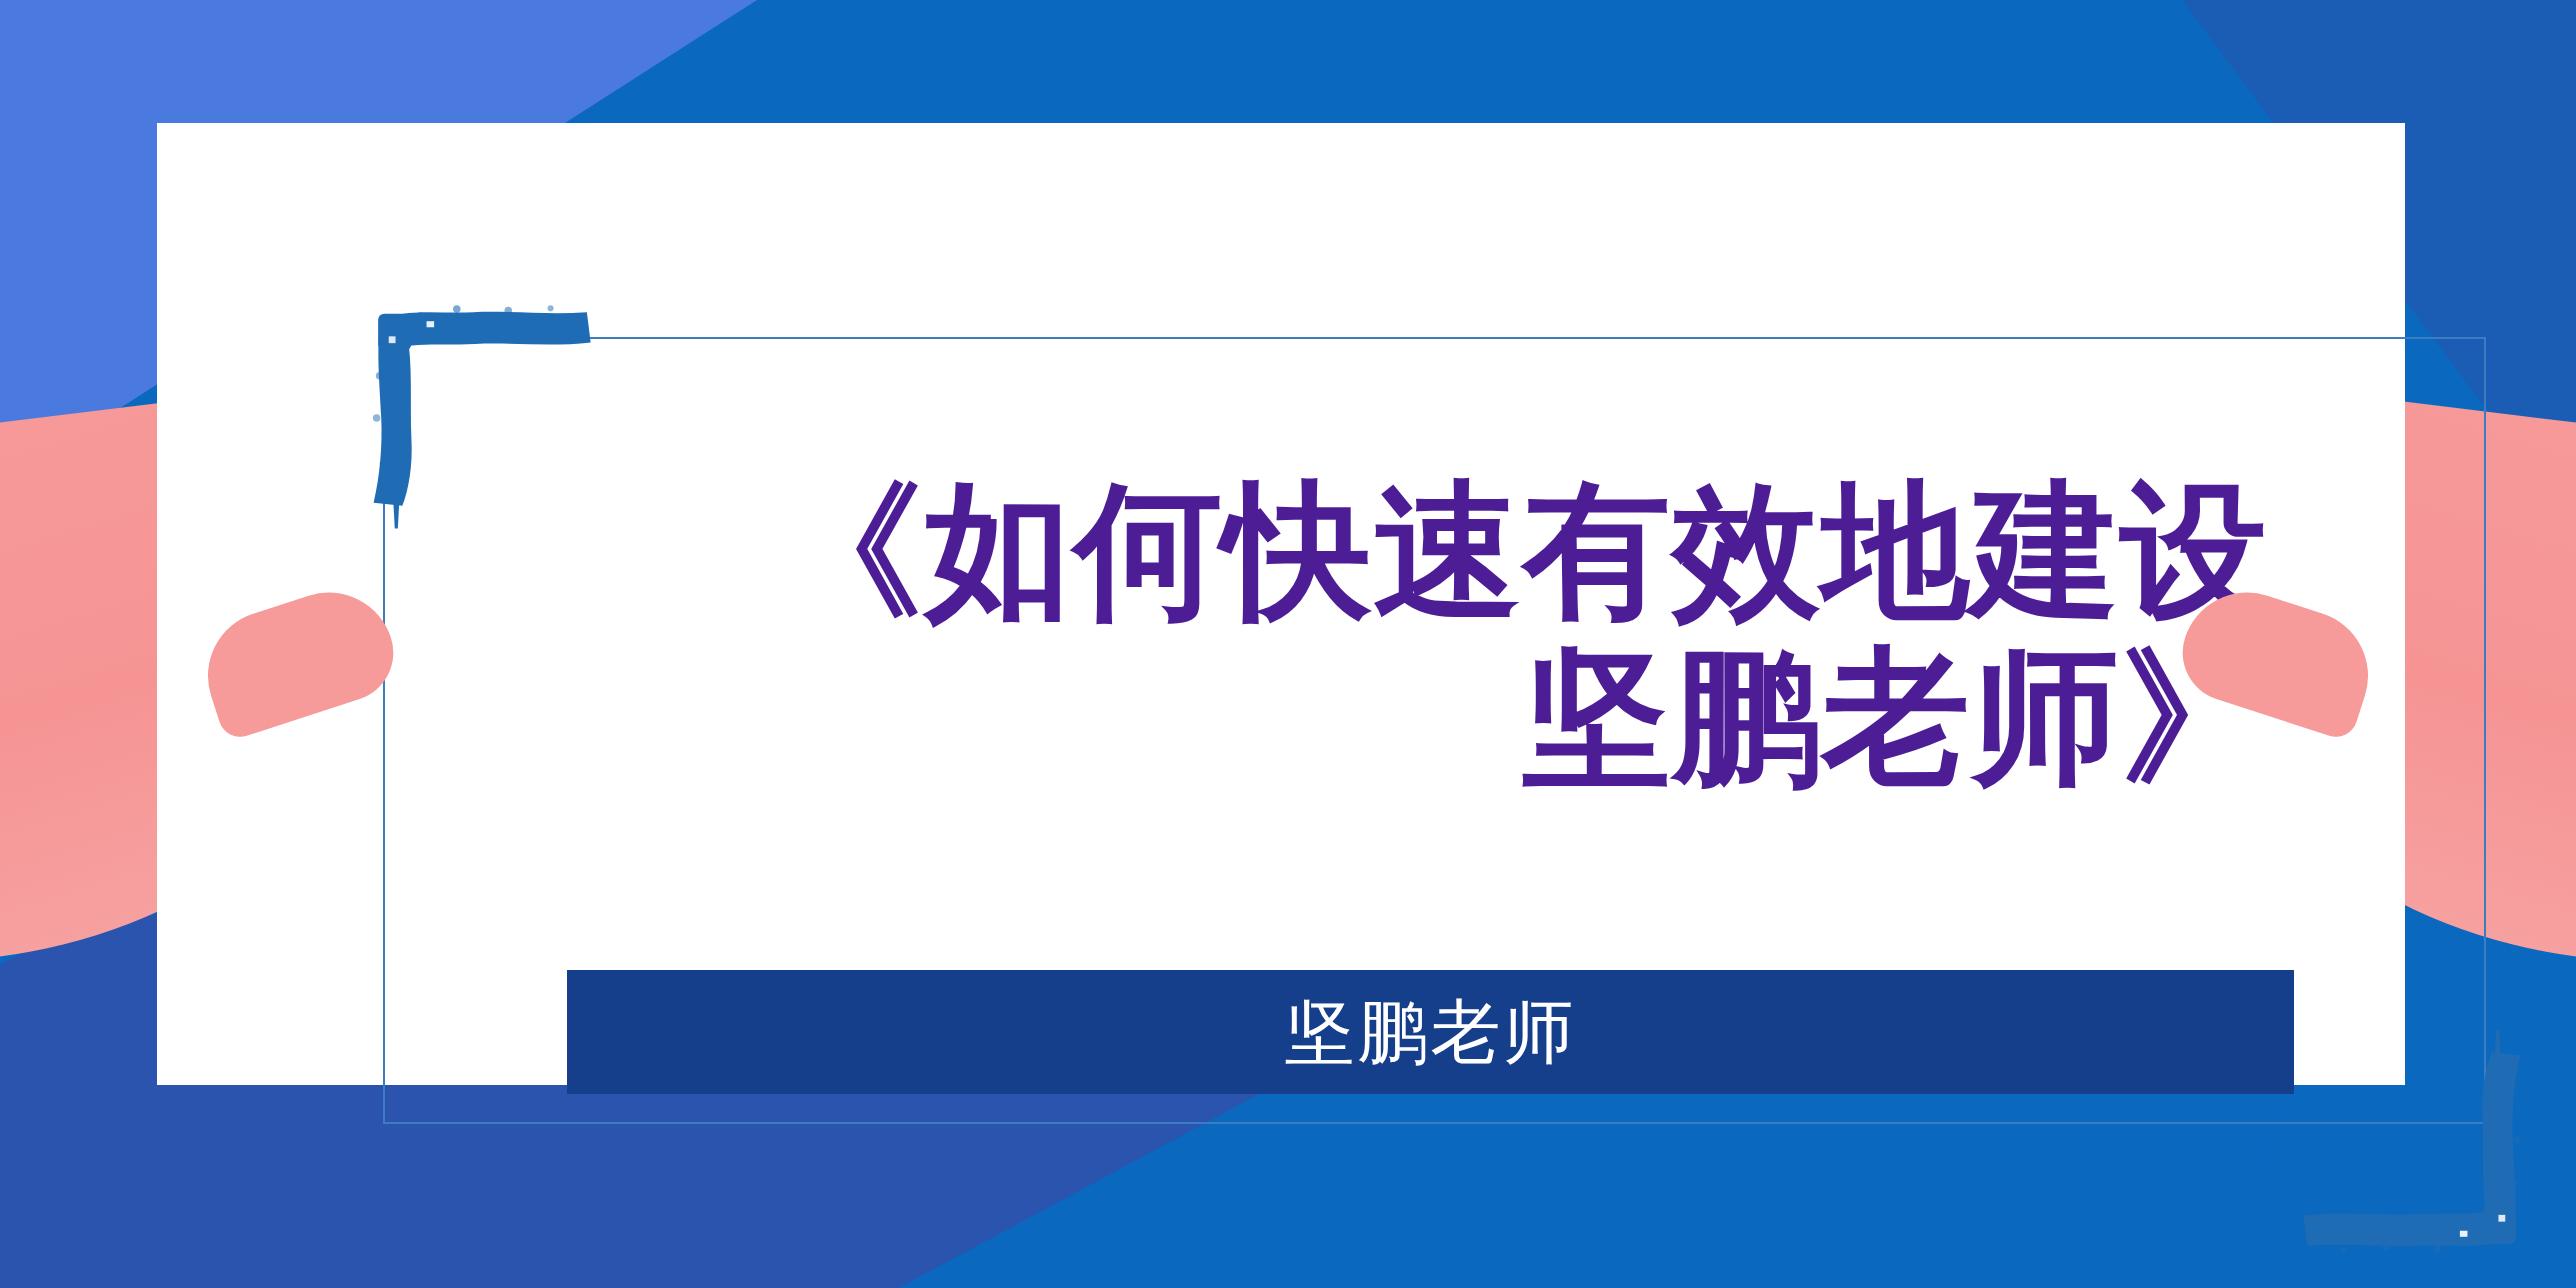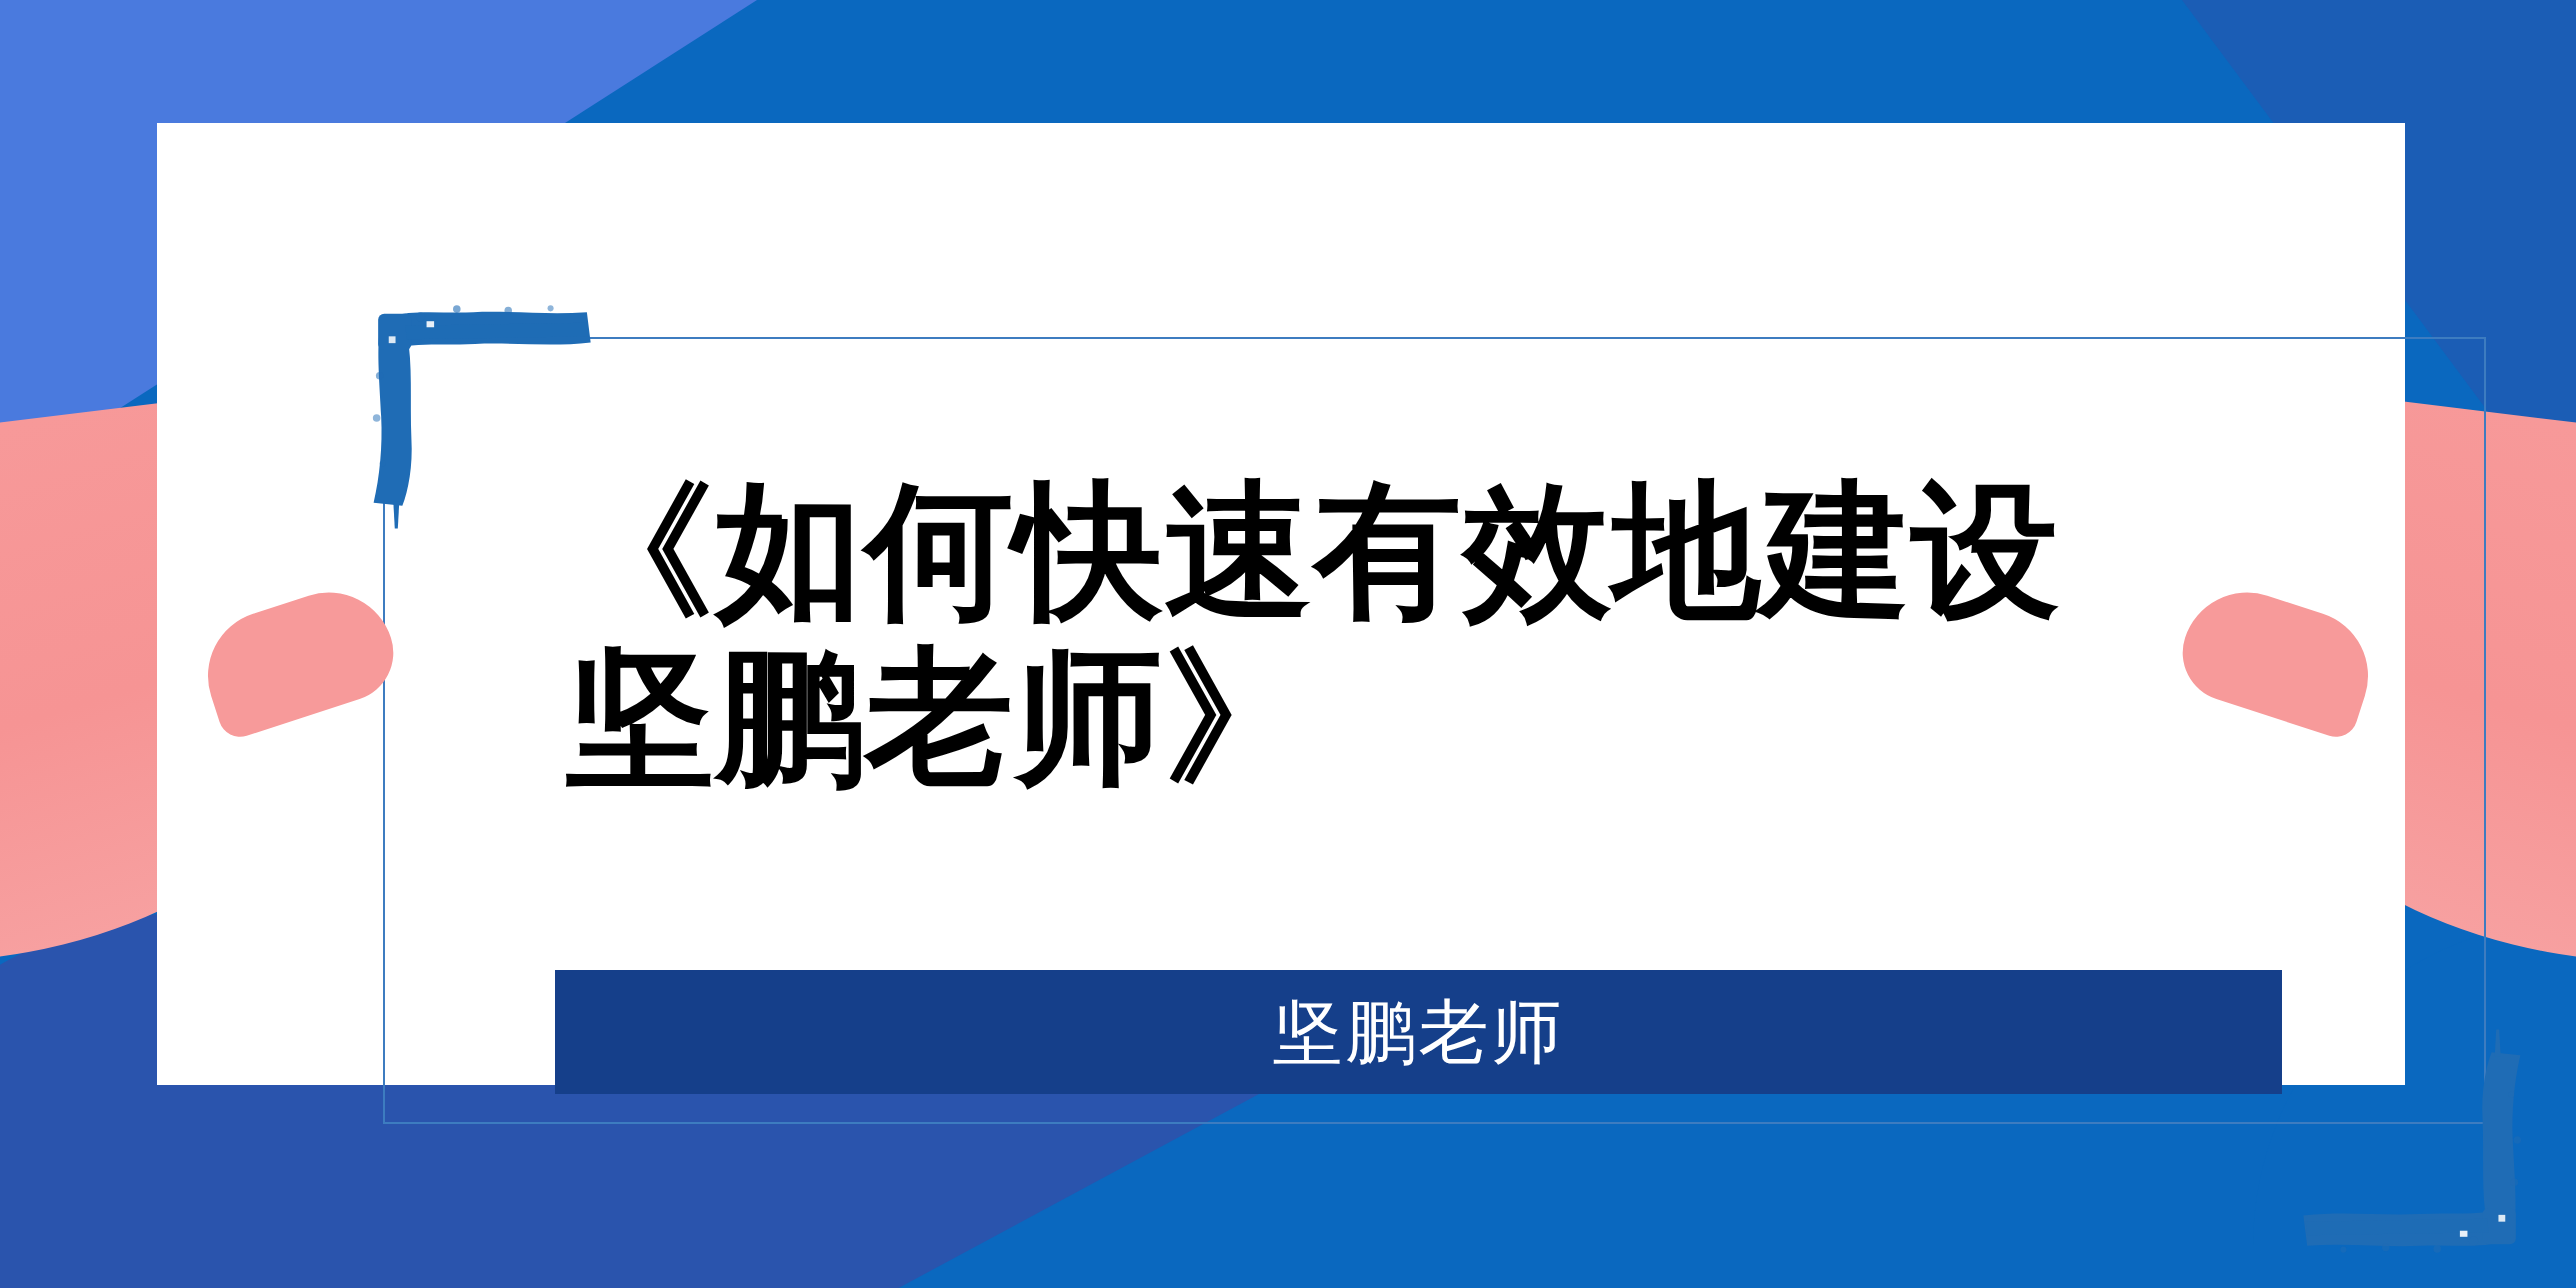"《如何快速有效地建设" .title-line { color: #000000 -> #4c1d95; text-align: none -> right }
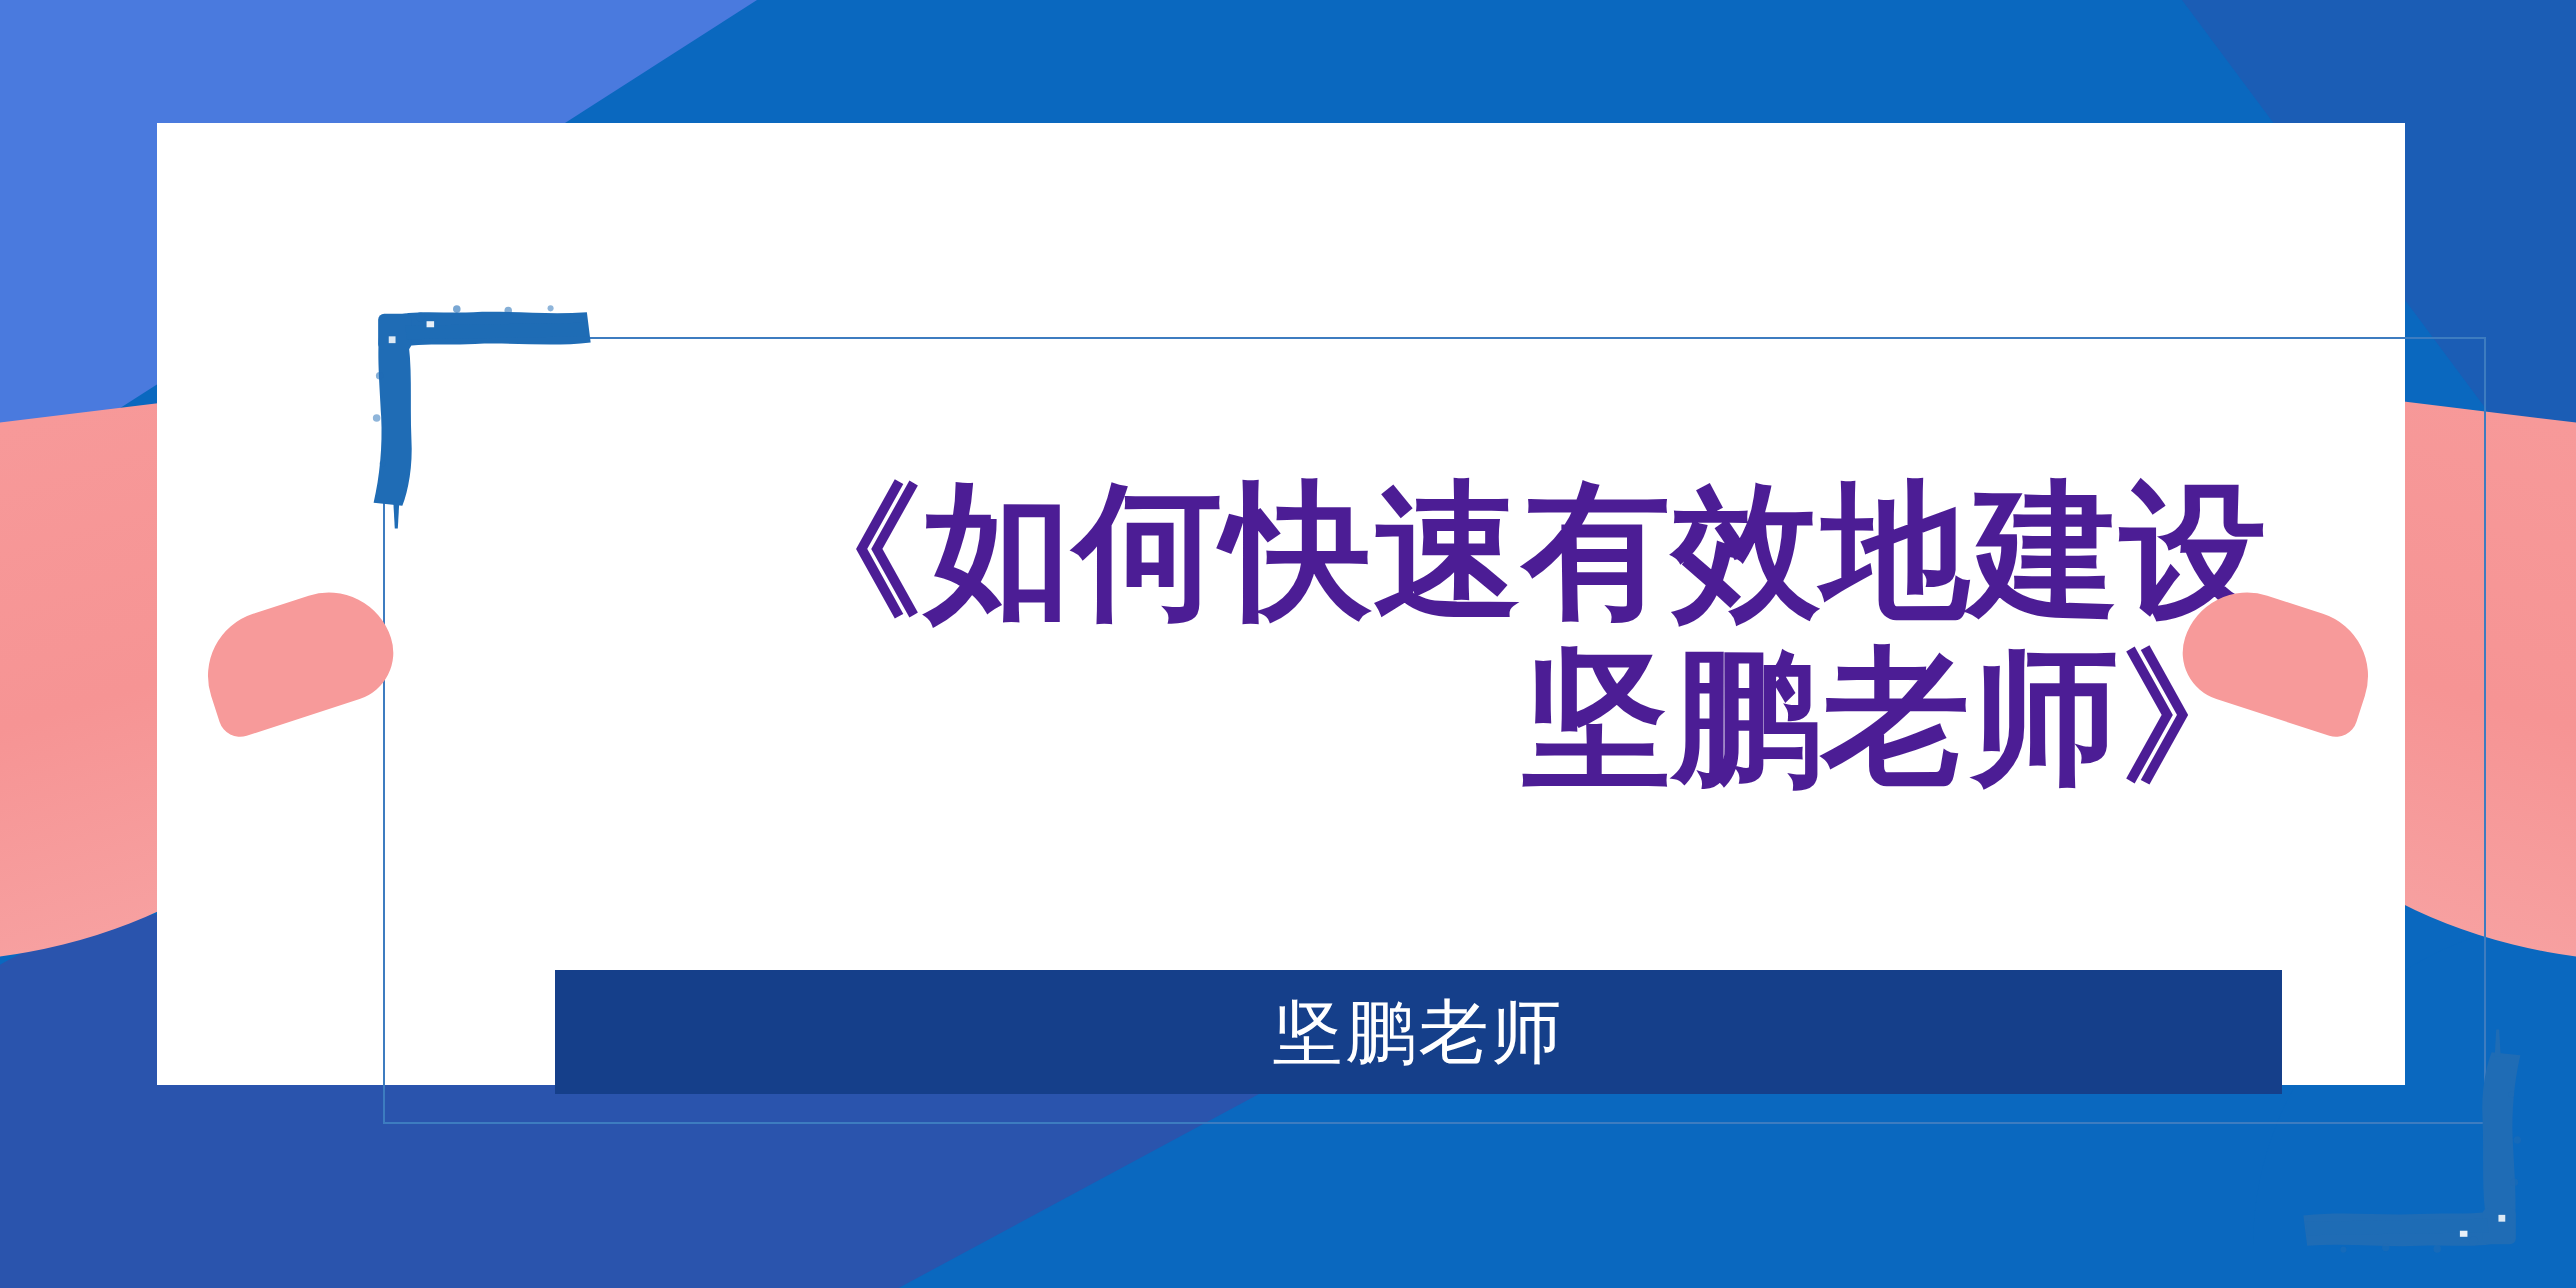"坚鹏老师" .subtitle-bar { left: 398px -> 410px }
